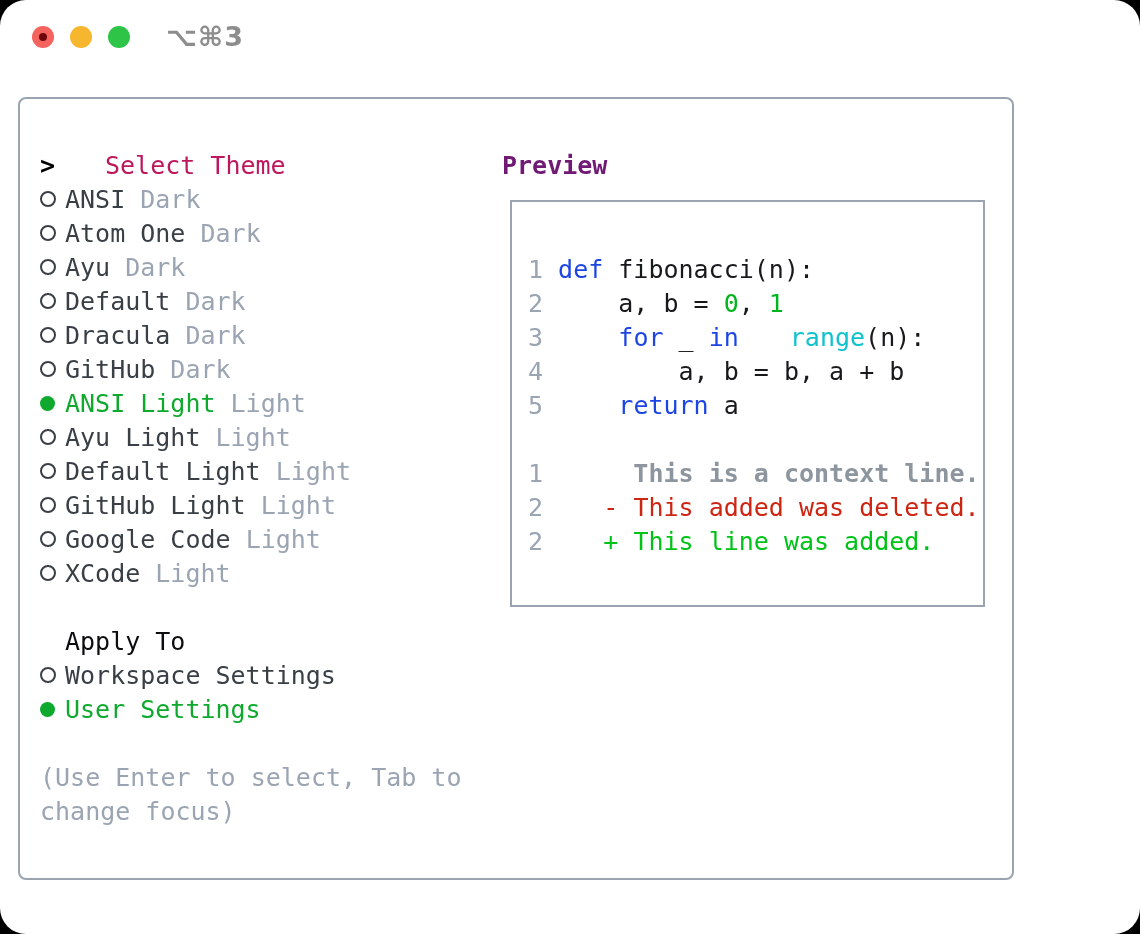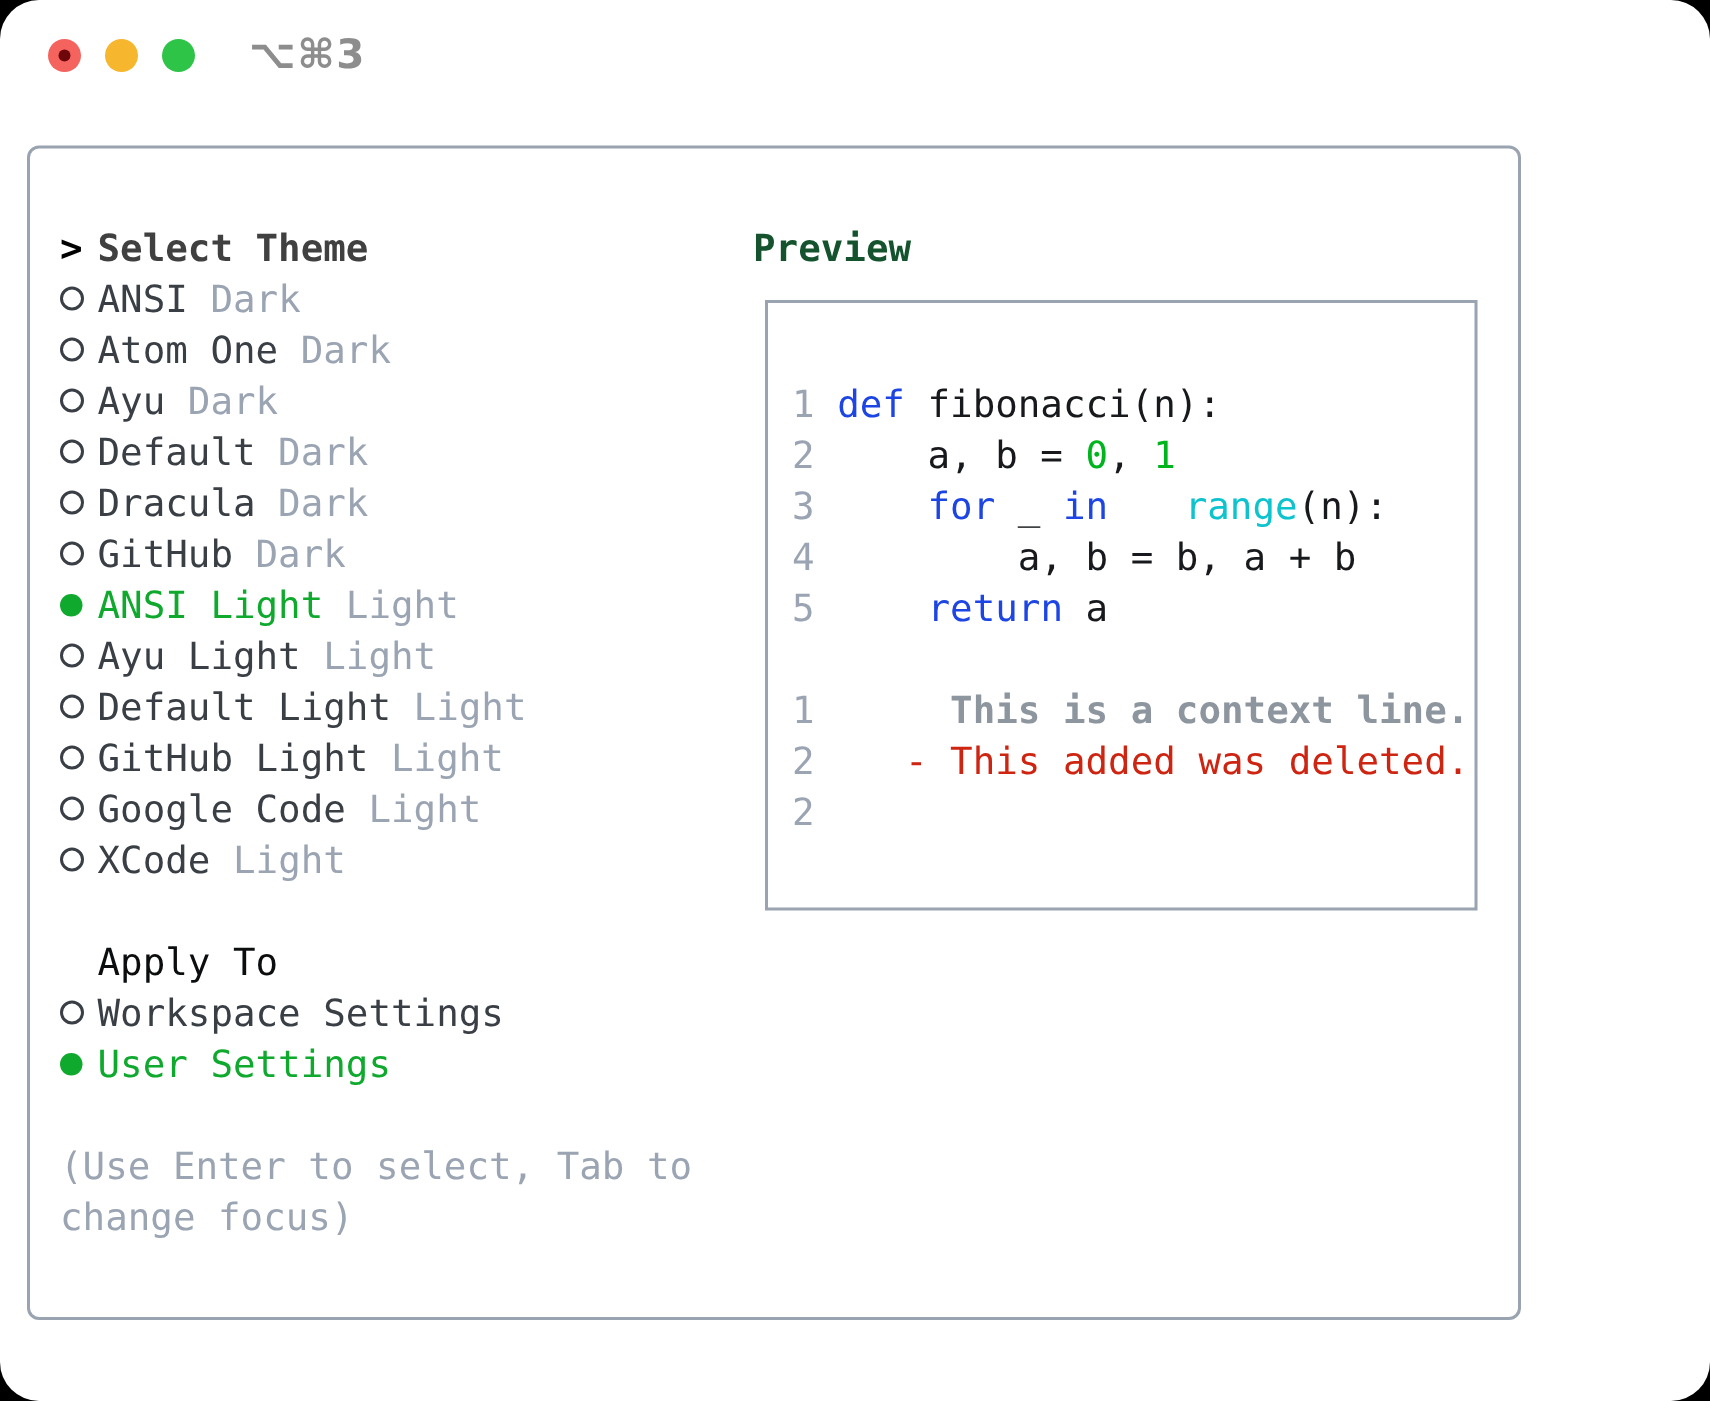"Select Theme" .hdr { color: #404040 -> #be185d; font-weight: 700 -> 400; margin-left: none -> 40px }
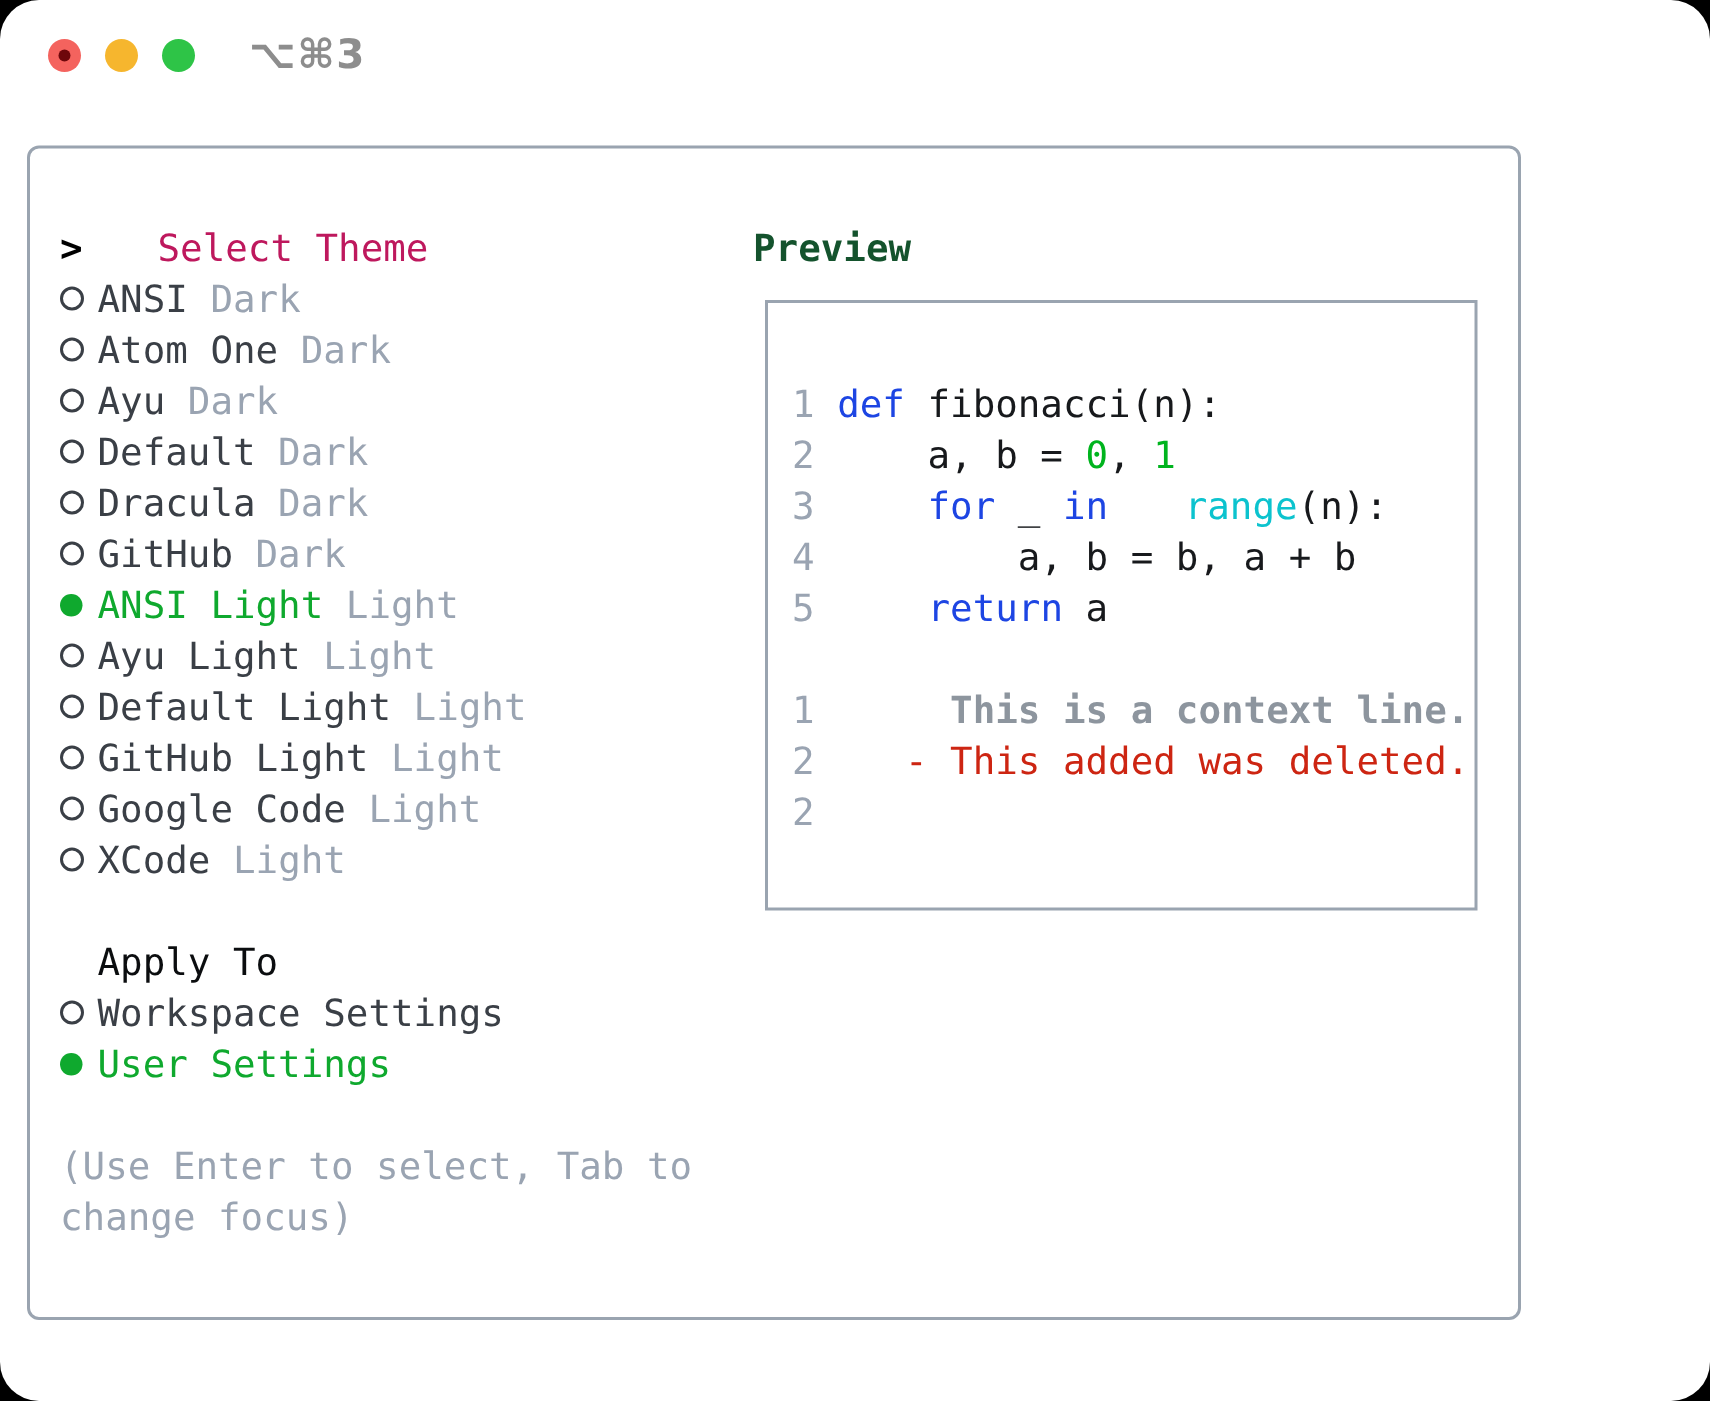"Preview" .preview-hdr { color: #14532d -> #701a75 }
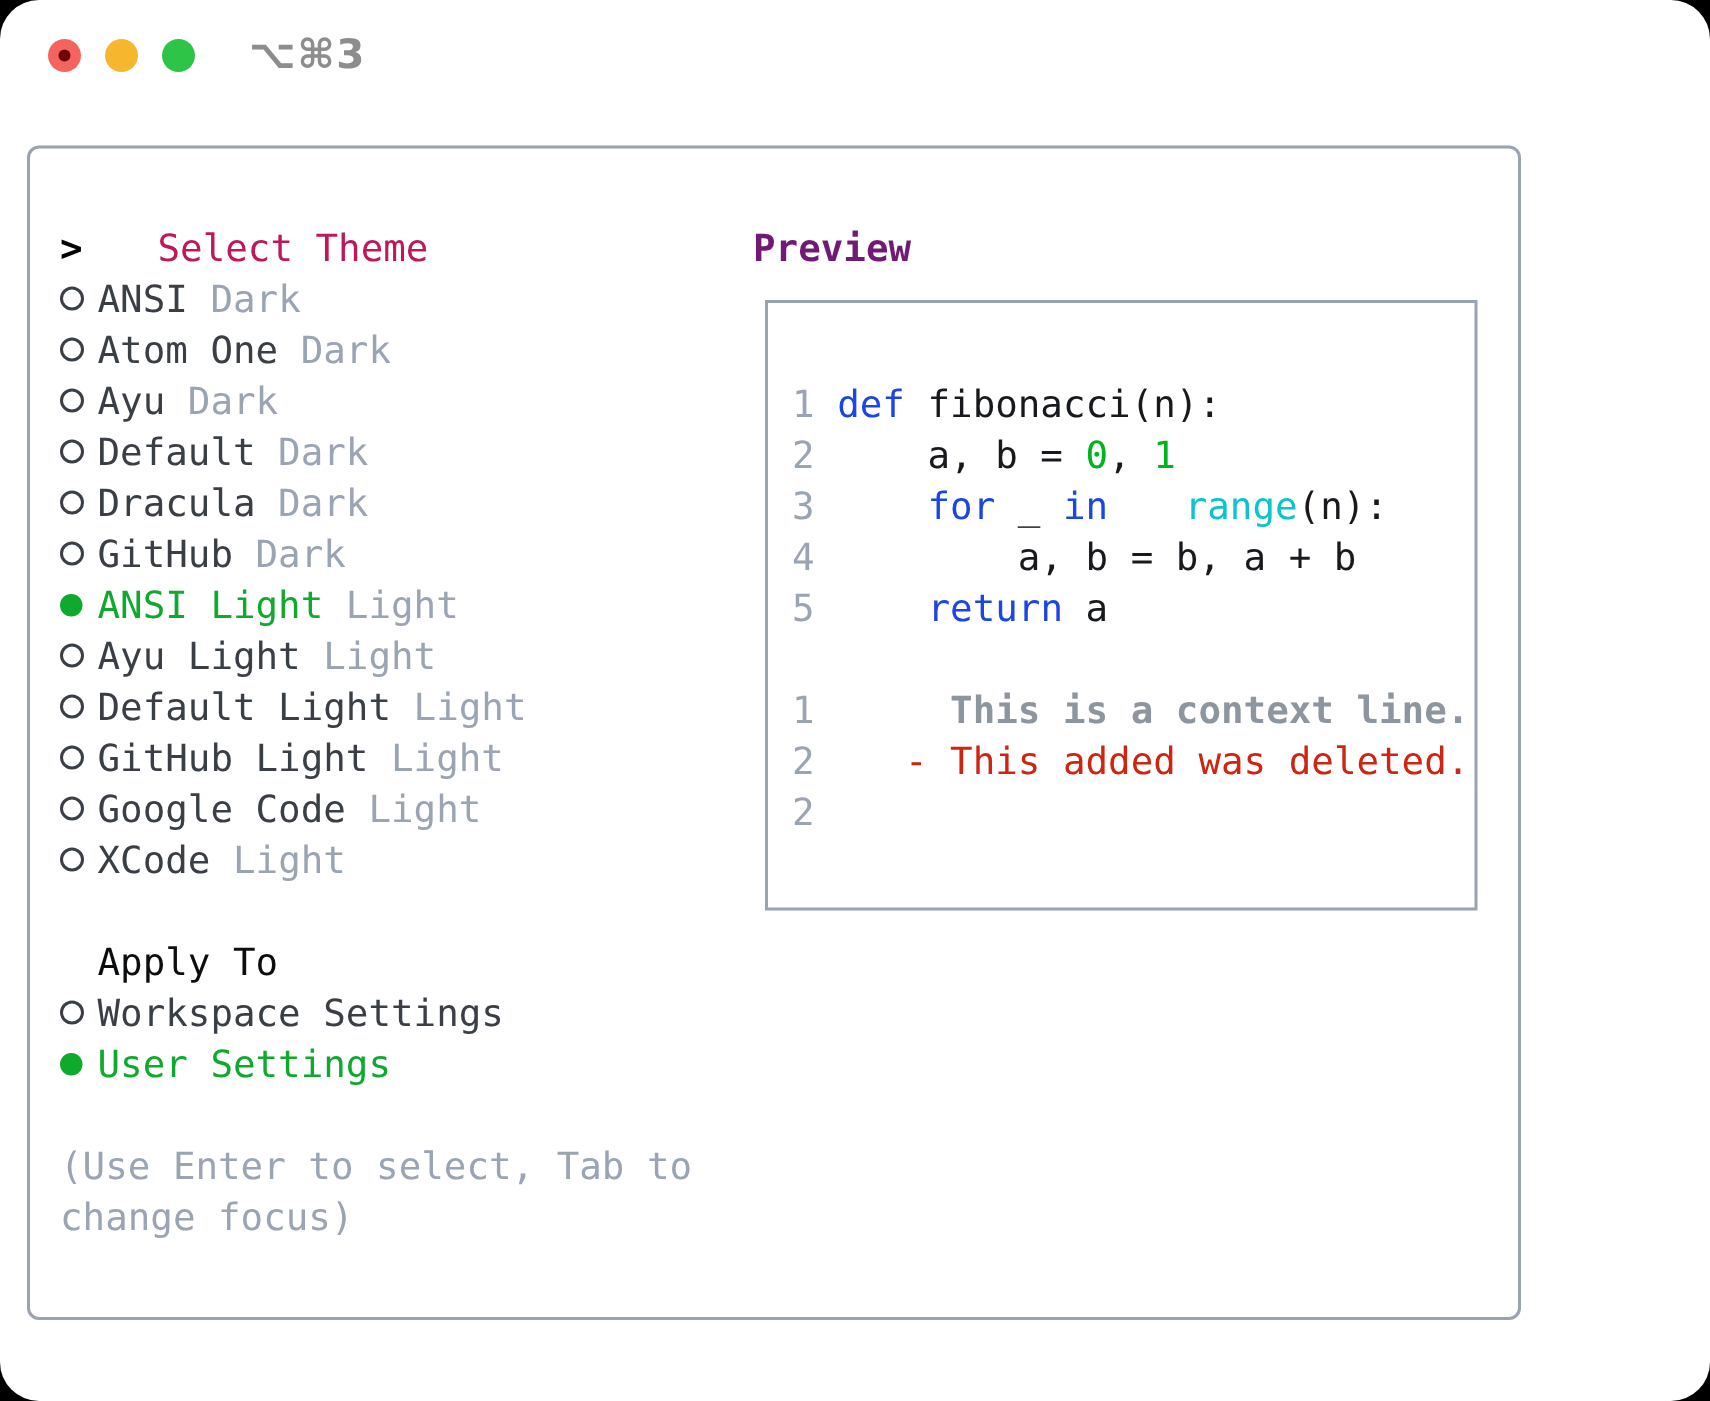"+ This line was added." span.c-add { html: none -> <span>+ This line was added.</span> }
